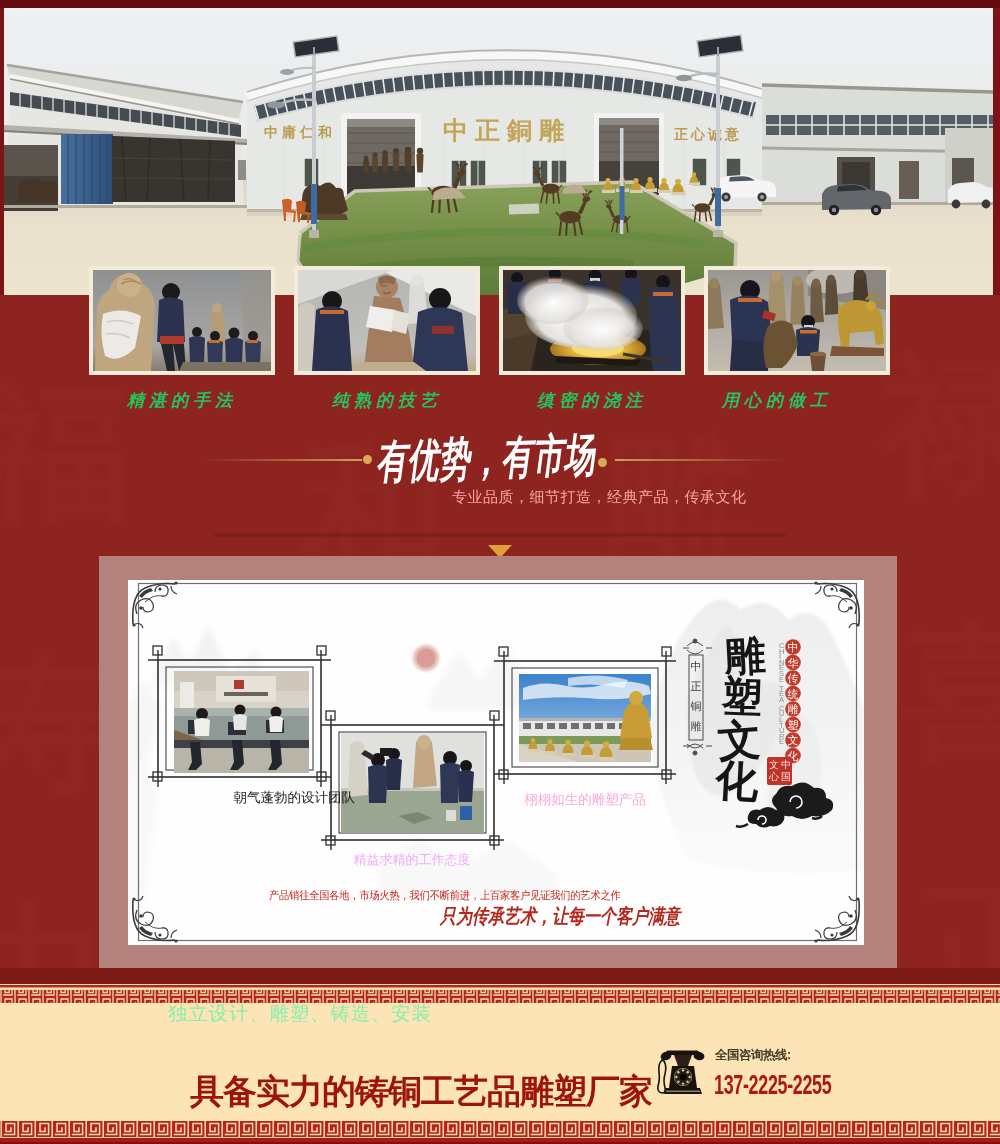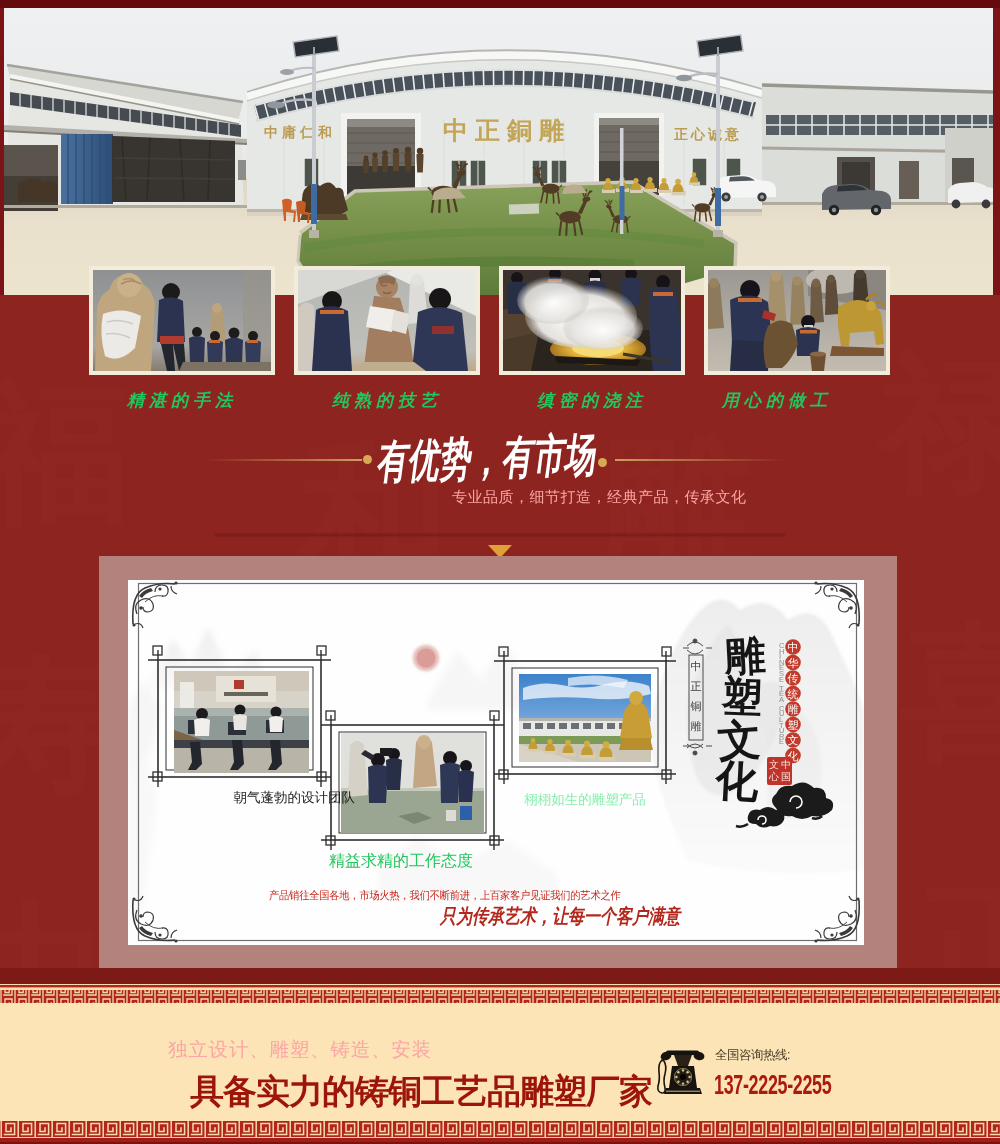"栩栩如生的雕塑产品" div.abs { color: #86efac -> #f9a8d4 }
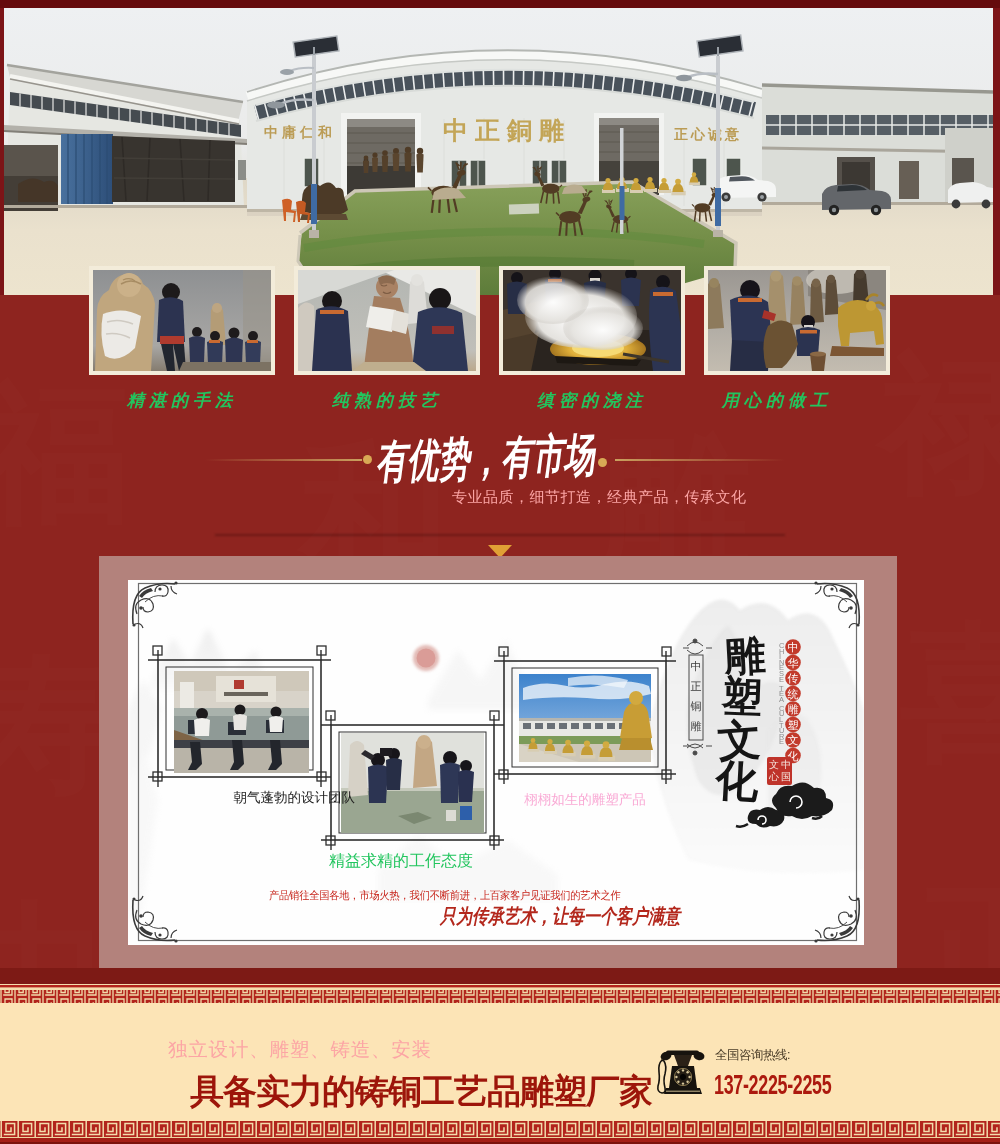"精益求精的工作态度" div.abs { color: #22c55e -> #f0abfc; font-size: 16px -> 13px; left: 281px -> 292px }
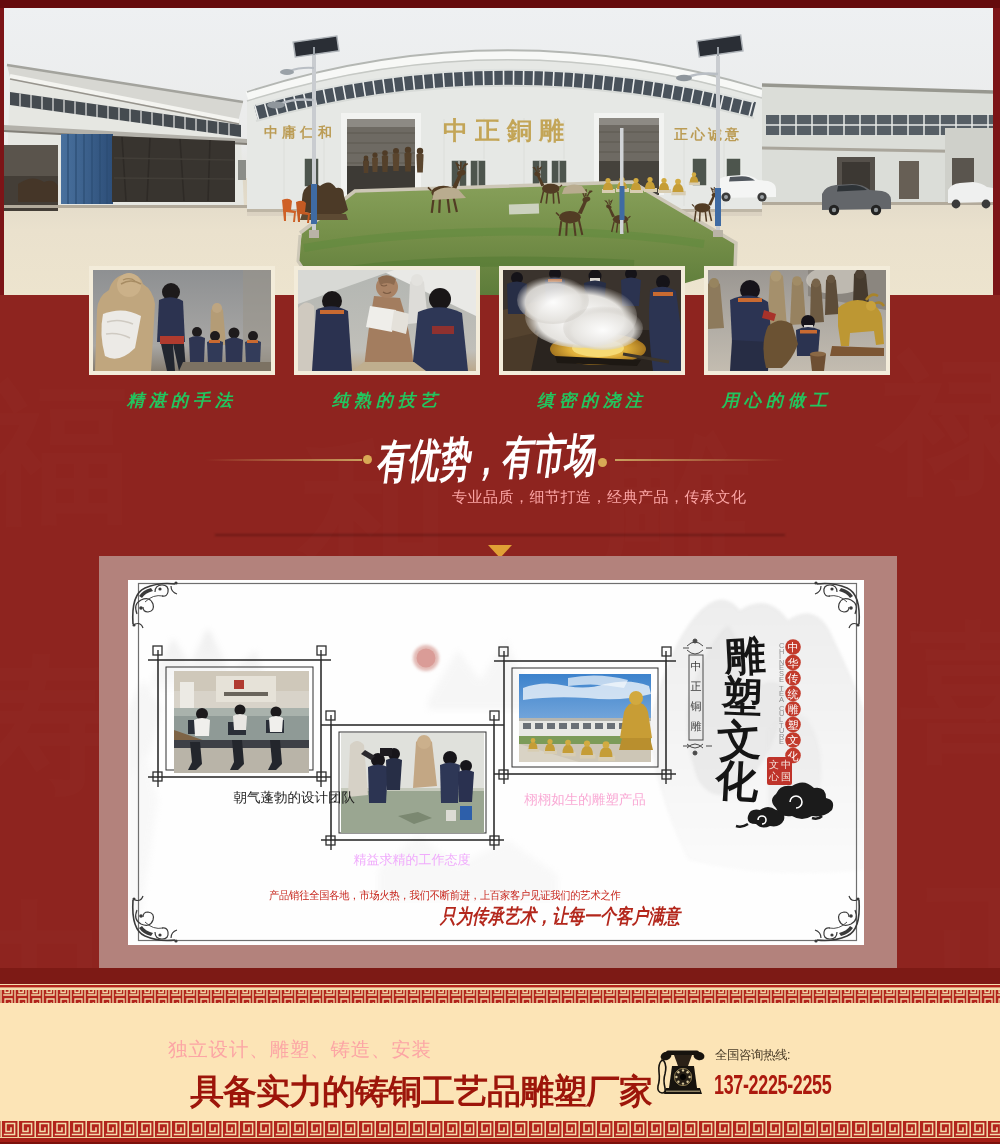"独立设计、雕塑、铸造、安装" div.abs { color: #fca5a5 -> #86efac; top: 1036px -> 1000px }
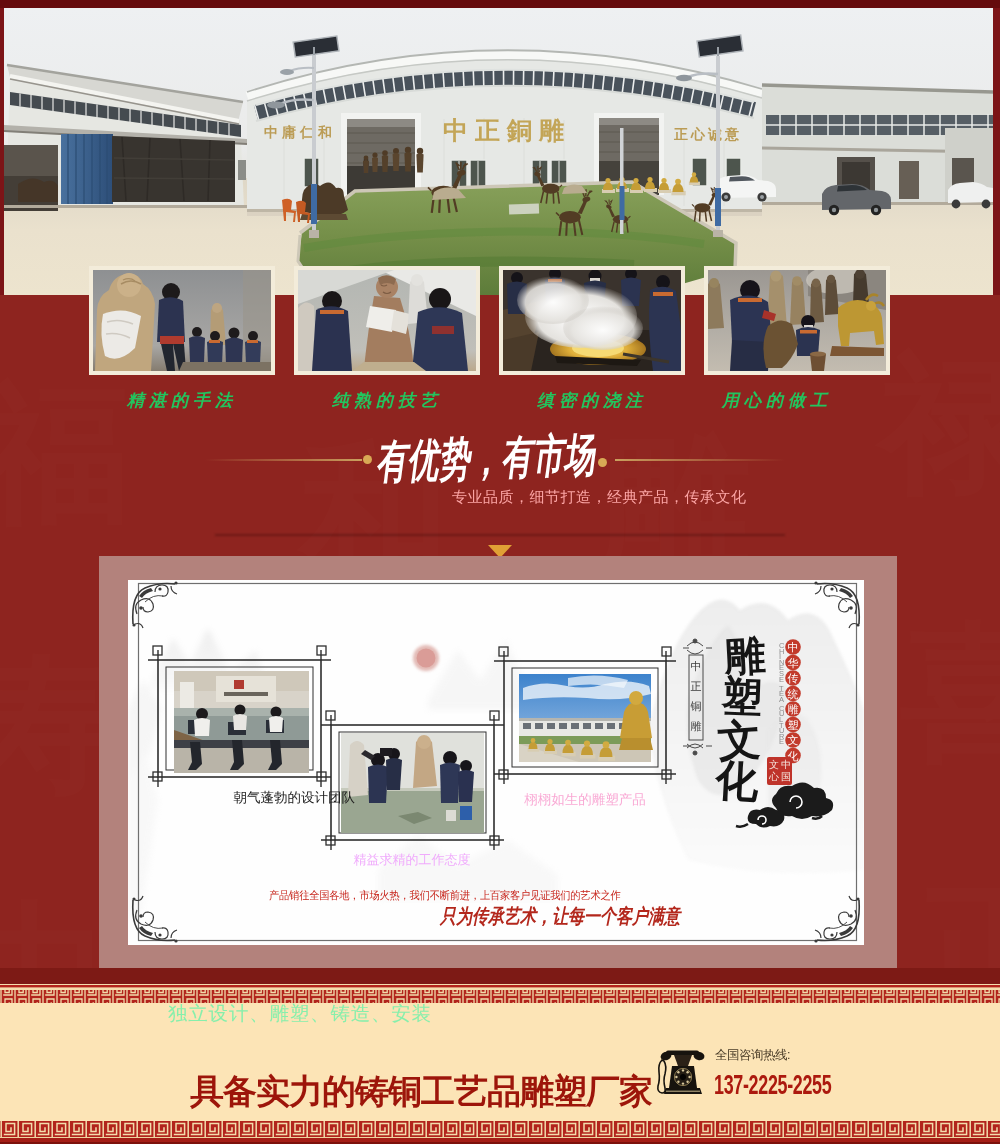"全国咨询热线:" div.abs { font-weight: none -> bold }
